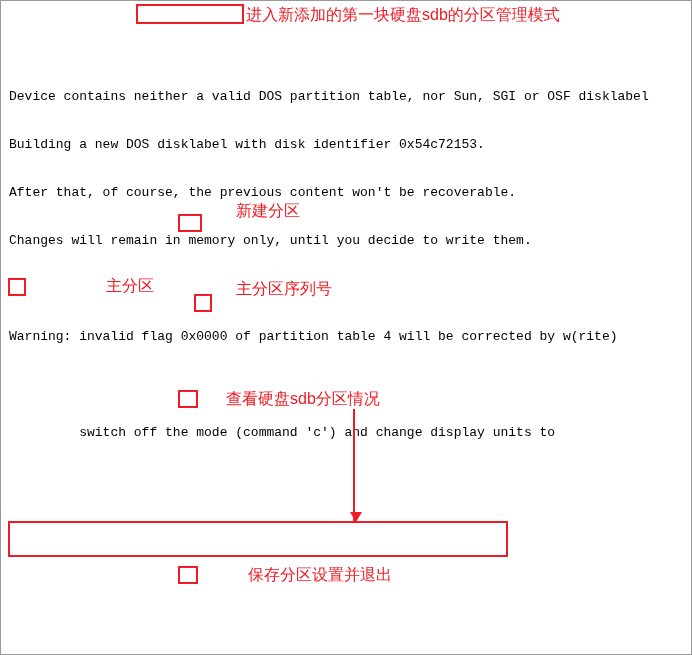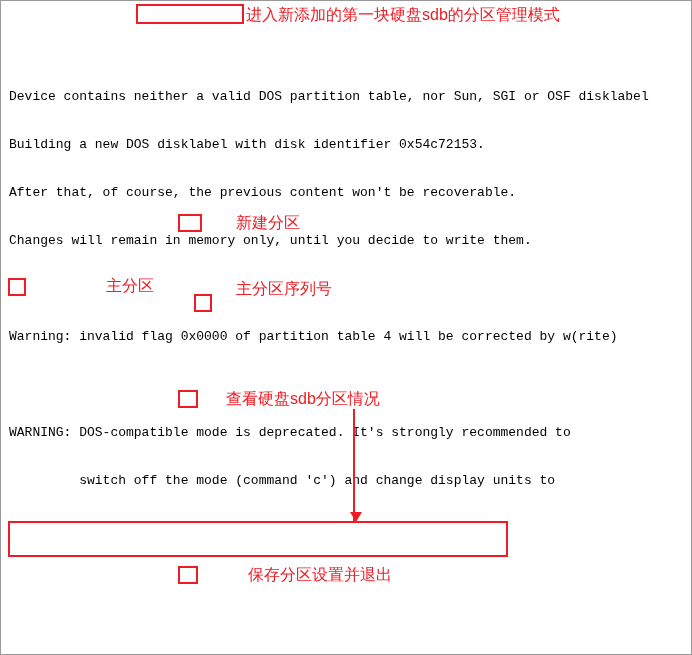"新建分区" div.anno-text { top: 212px -> 200px }
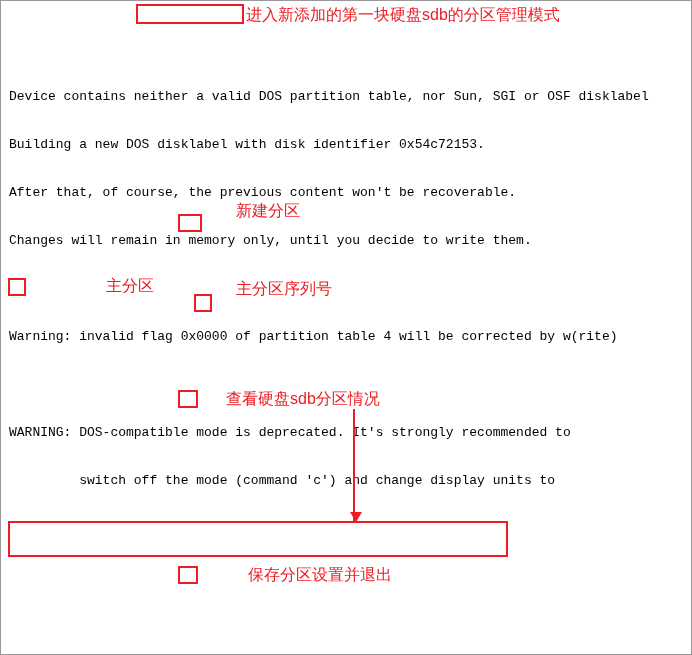"WARNING: DOS-compatible mode is" div.line { html: <div>WARNING: DOS-compatible mode is deprecated. It's strongly recommended to</div> -> none }
